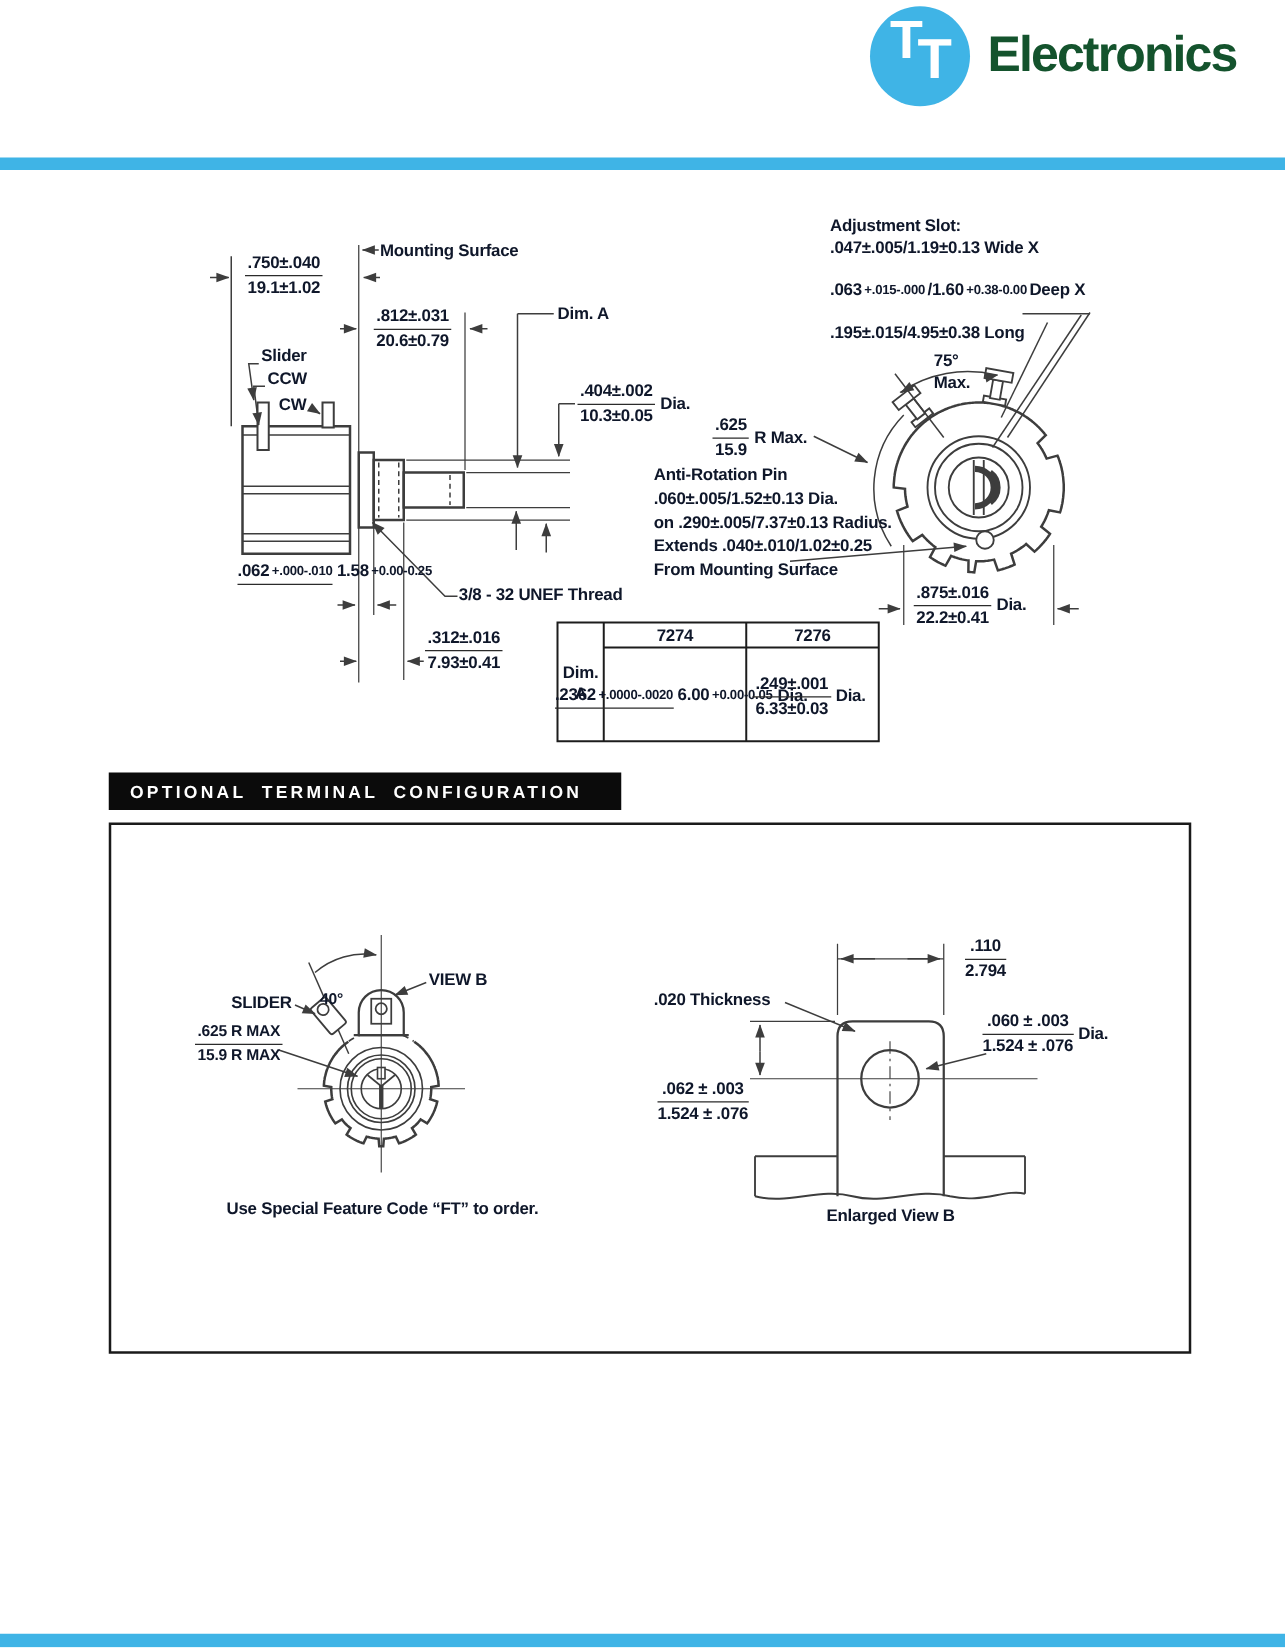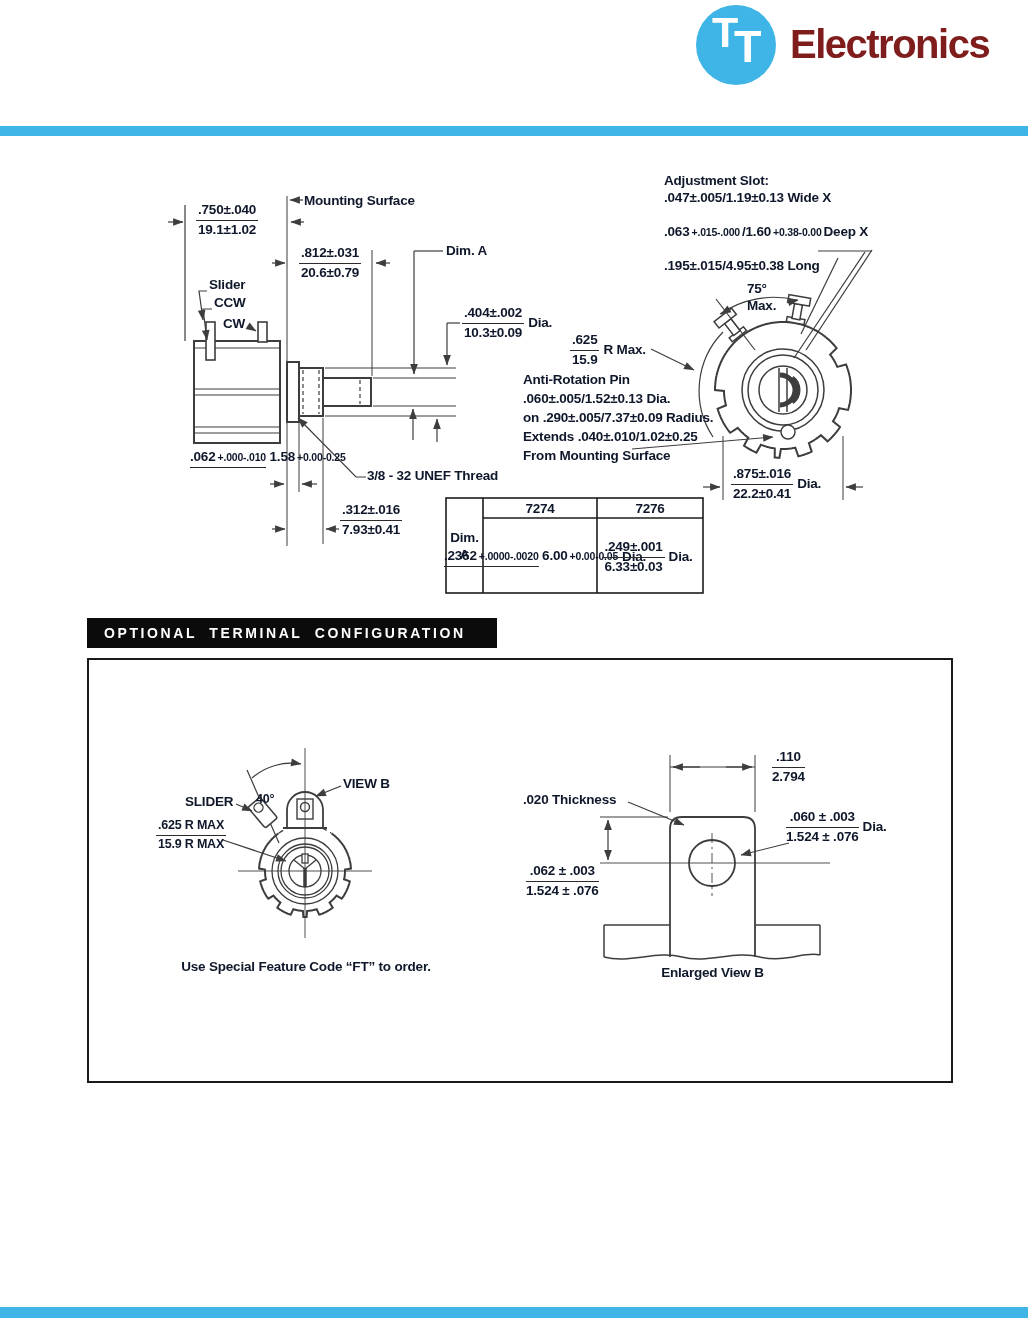"Electronics" div.logo-name { color: #7f1d1d -> #14532d }
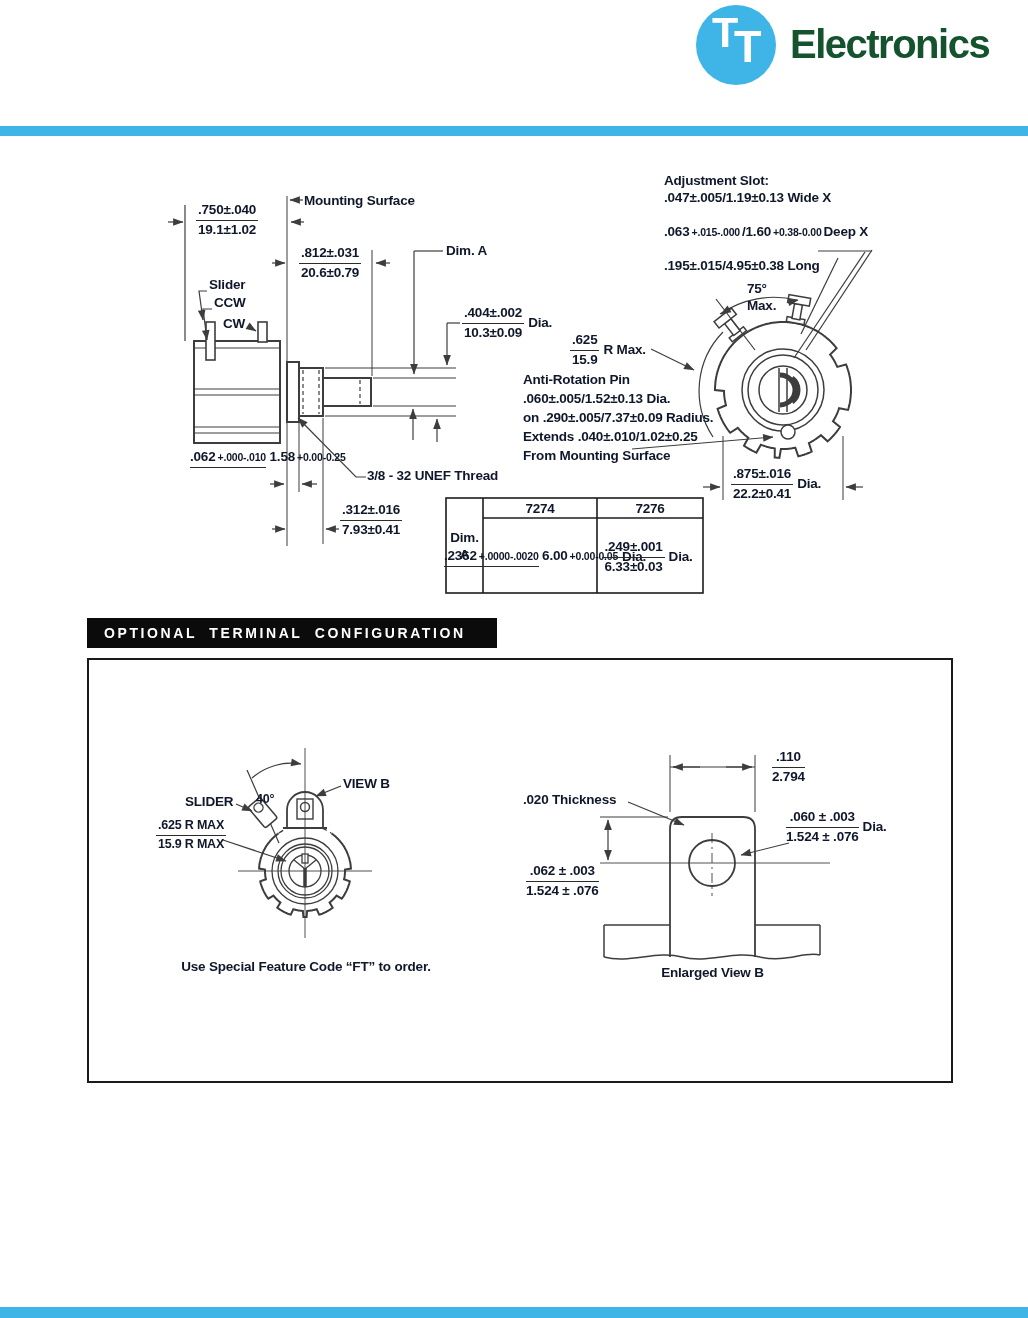"10.3±0.09" span.de { text: 0.09 -> 0.05 }
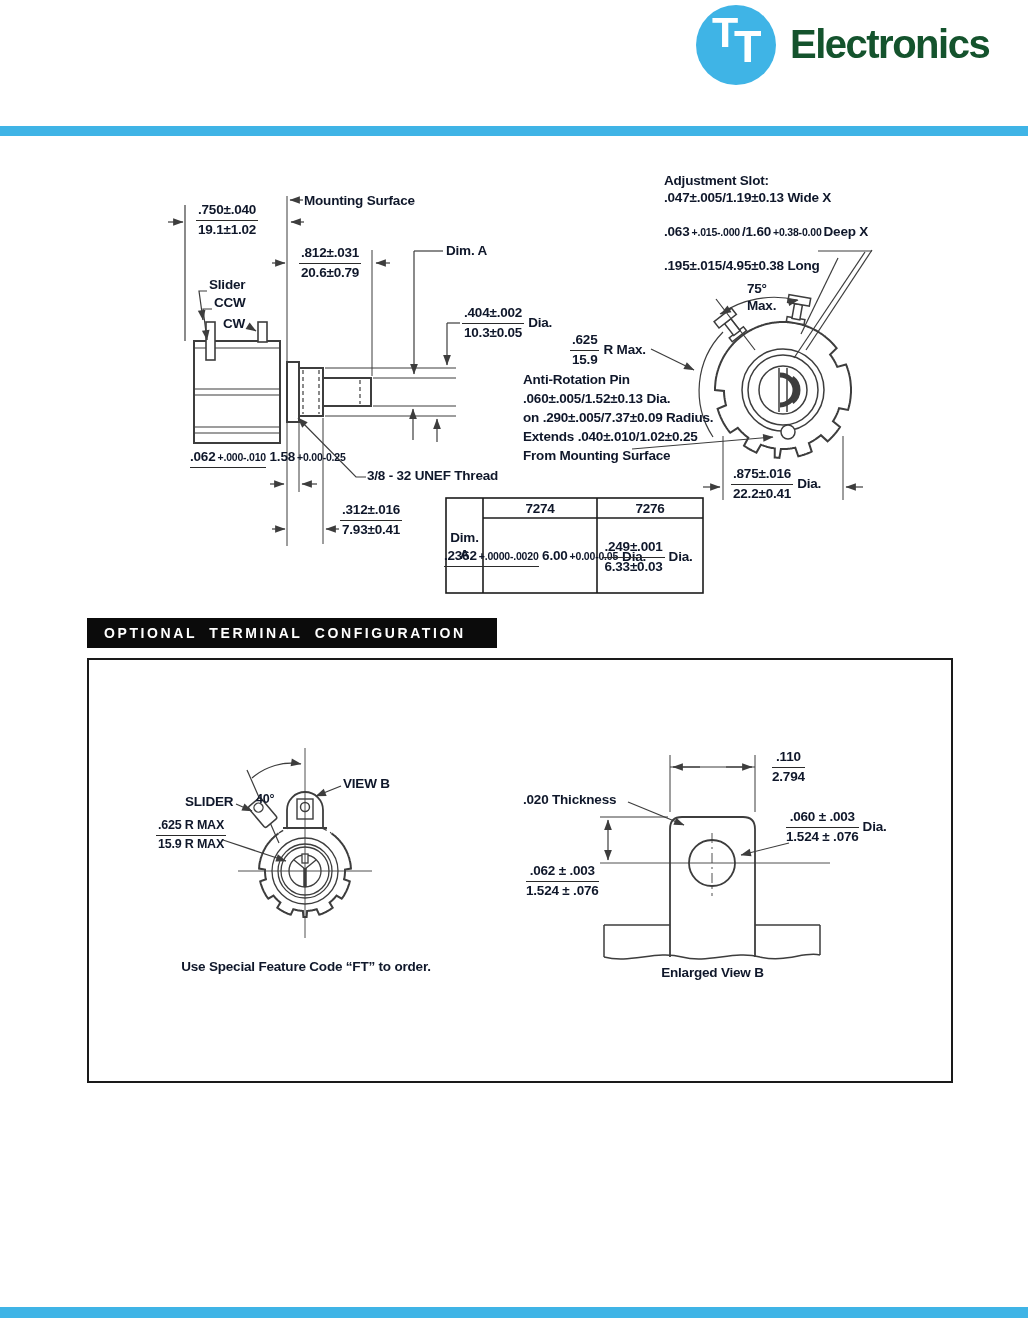"on .290±.005/7.37±0.09 Radius." div { text: 0.09 -> 0.13 }
